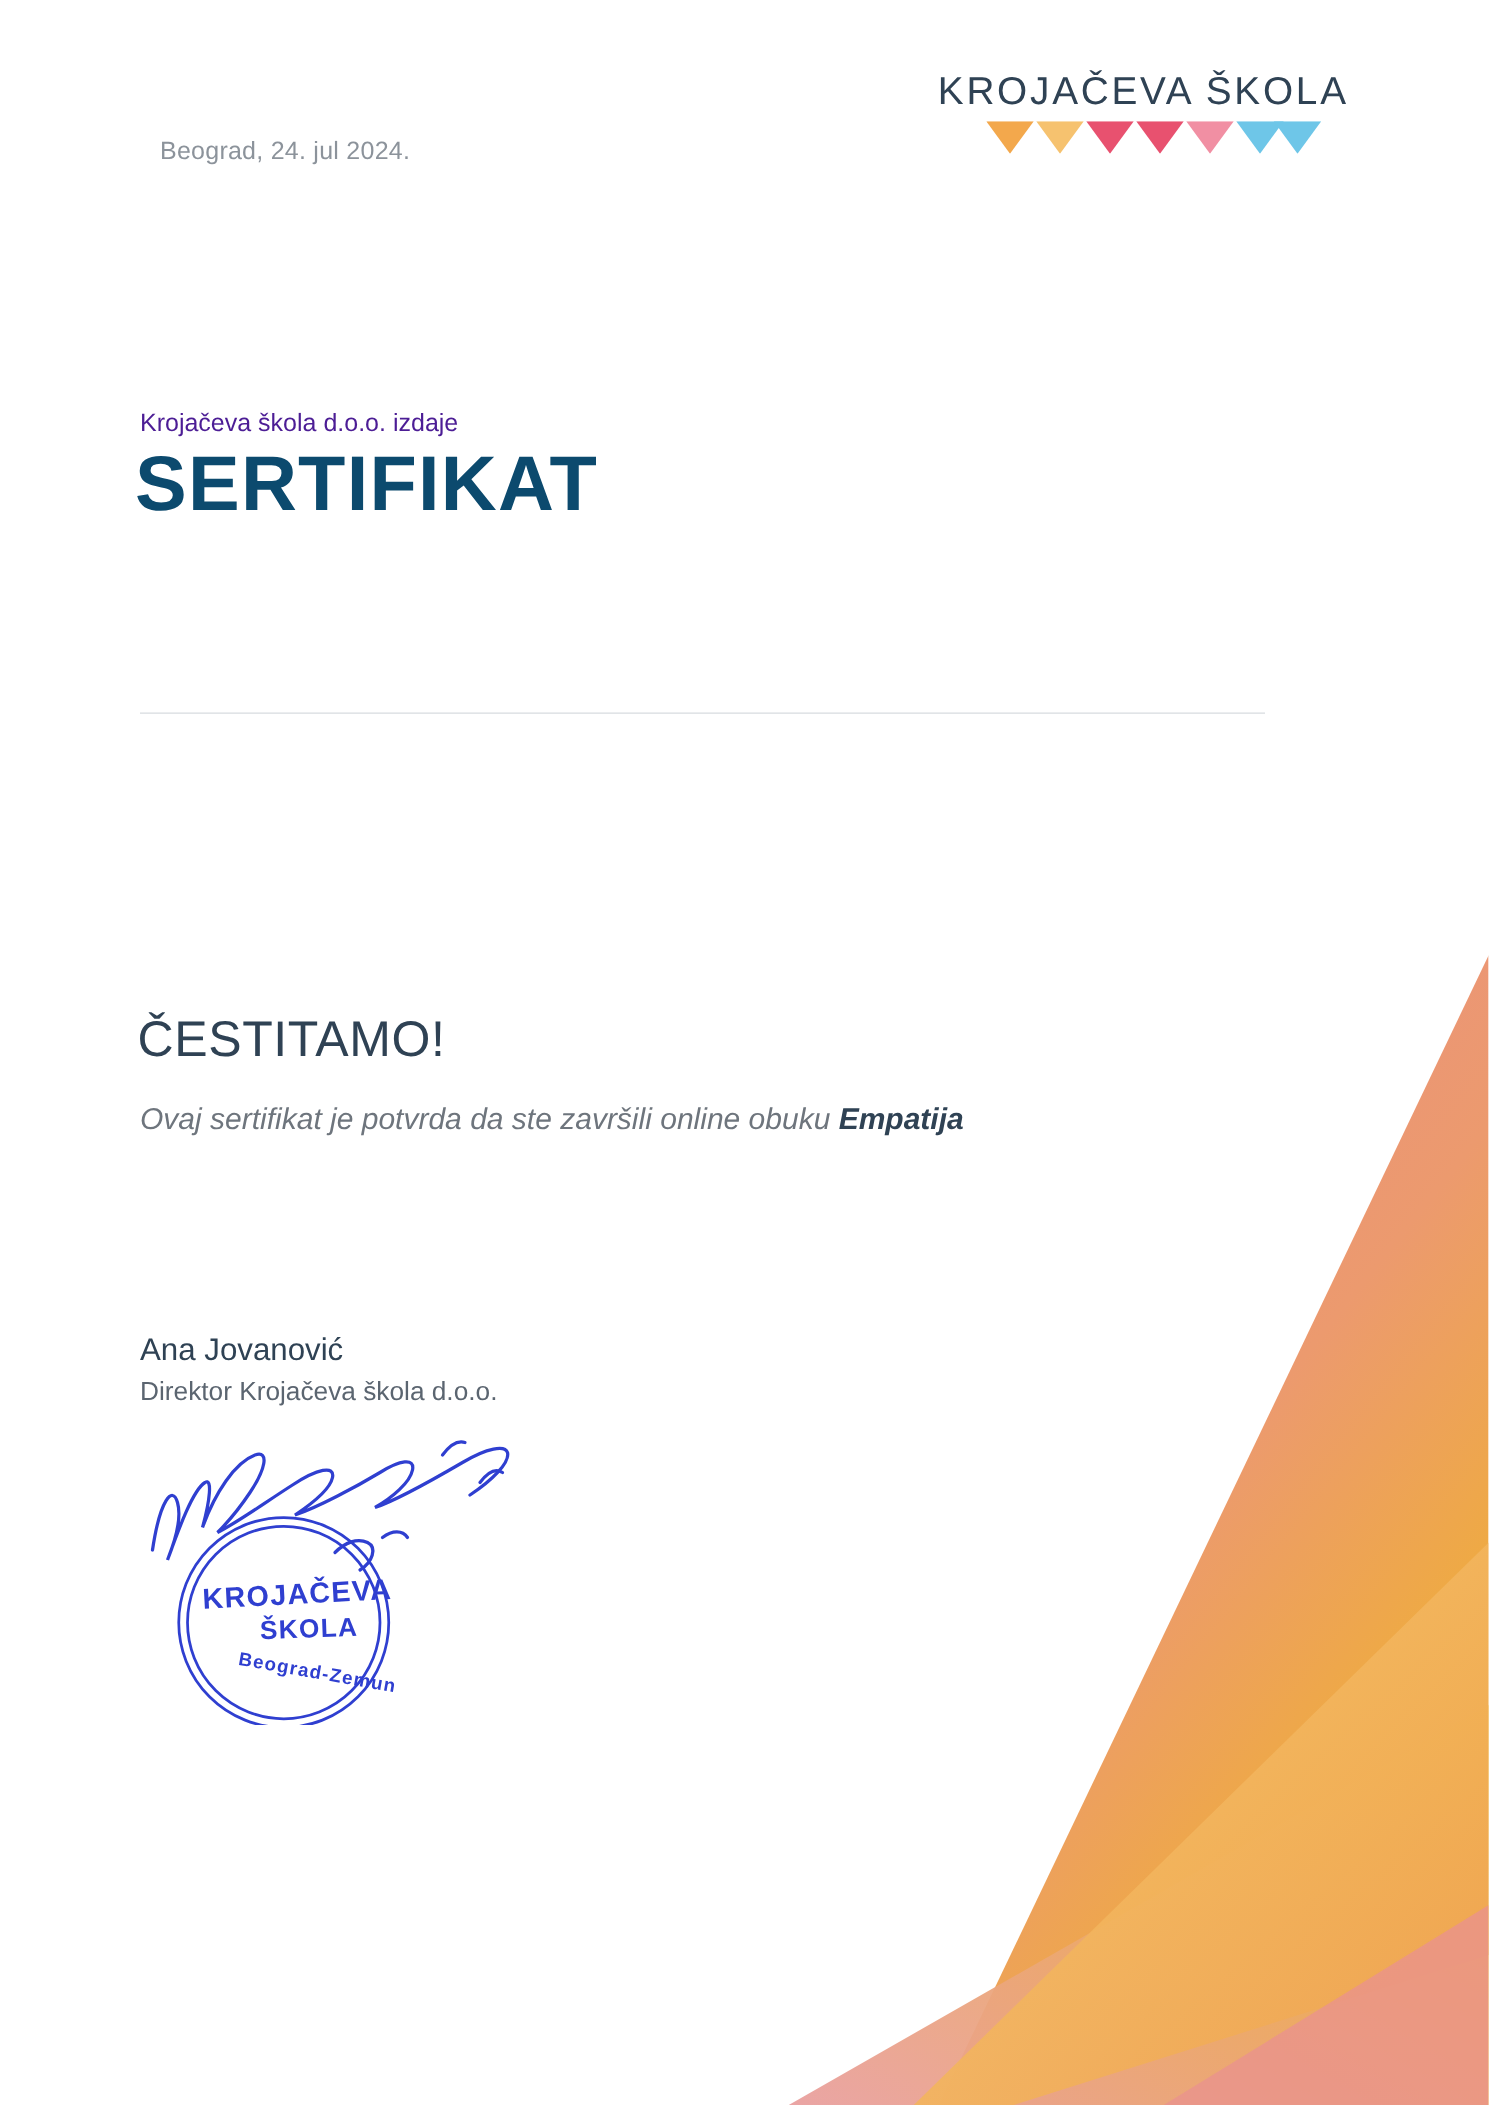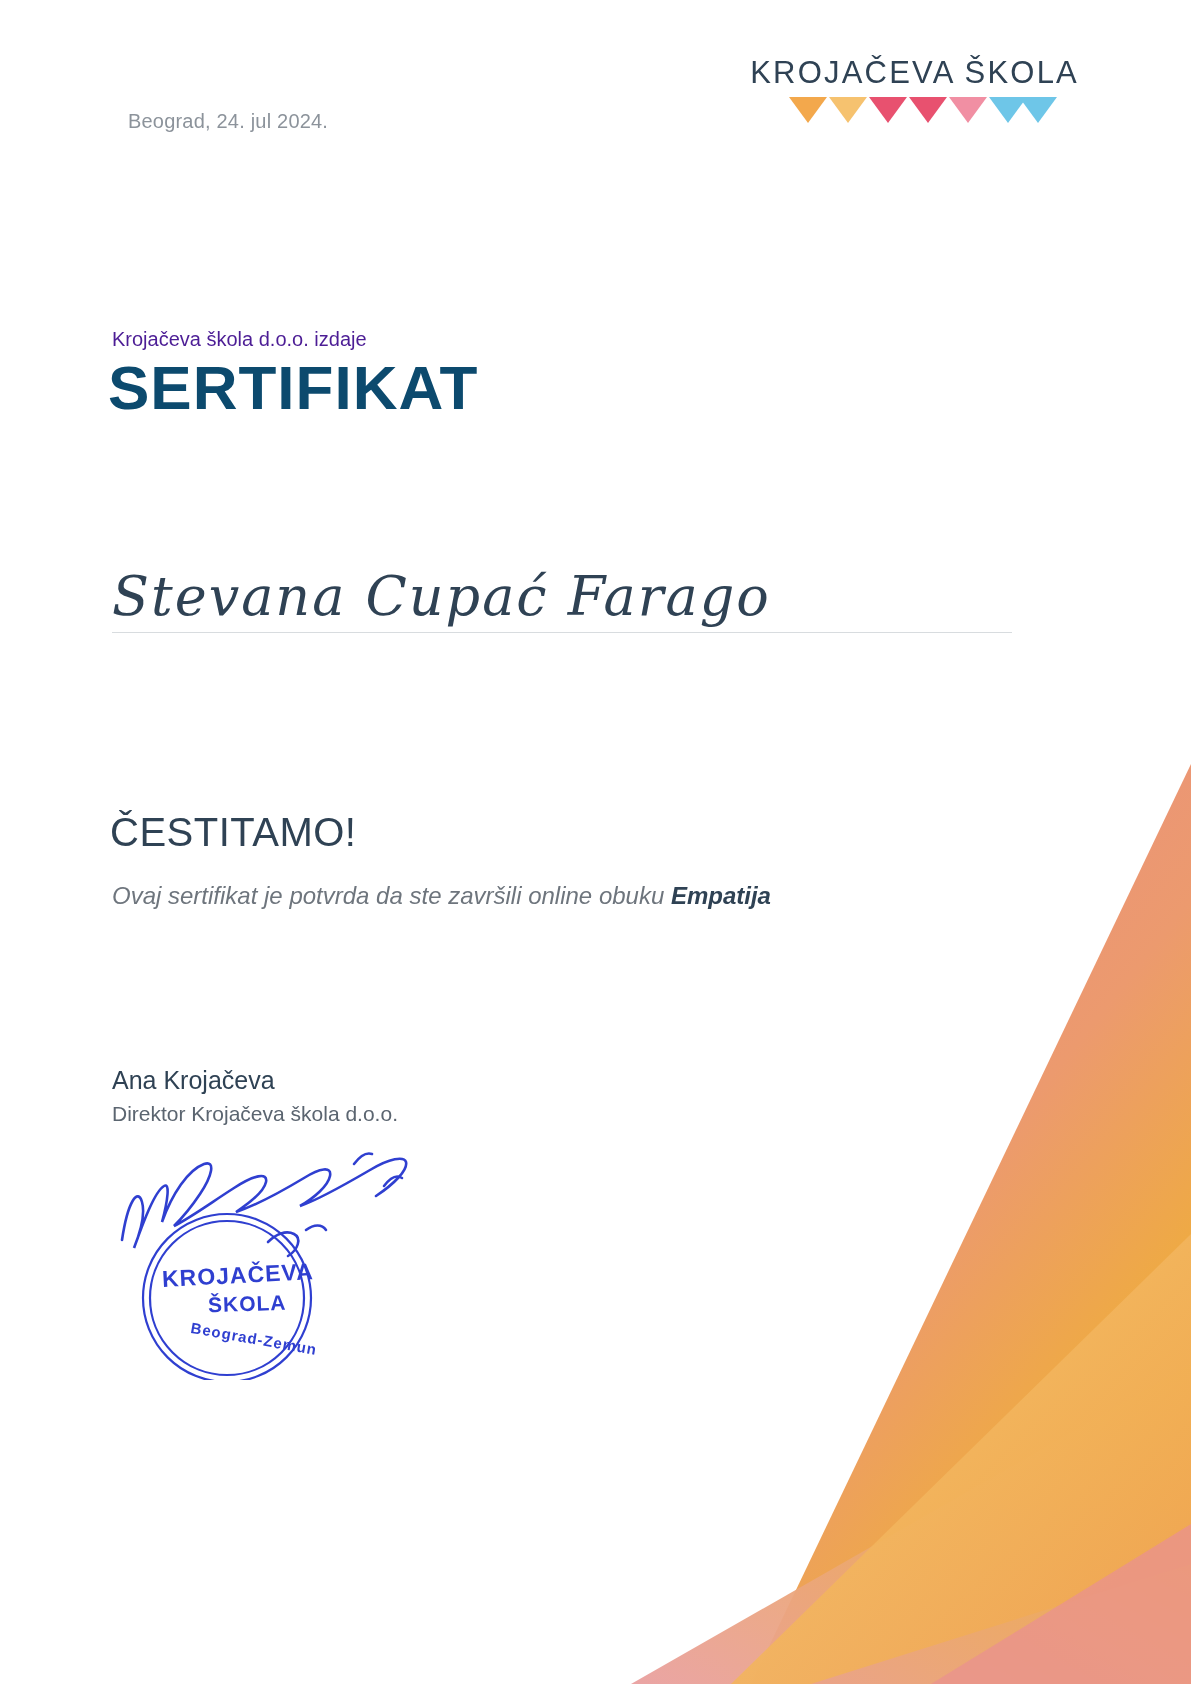"Stevana Cupać Farago" div.recipient-name { html: <div>Stevana Cupać Farago</div> -> none }
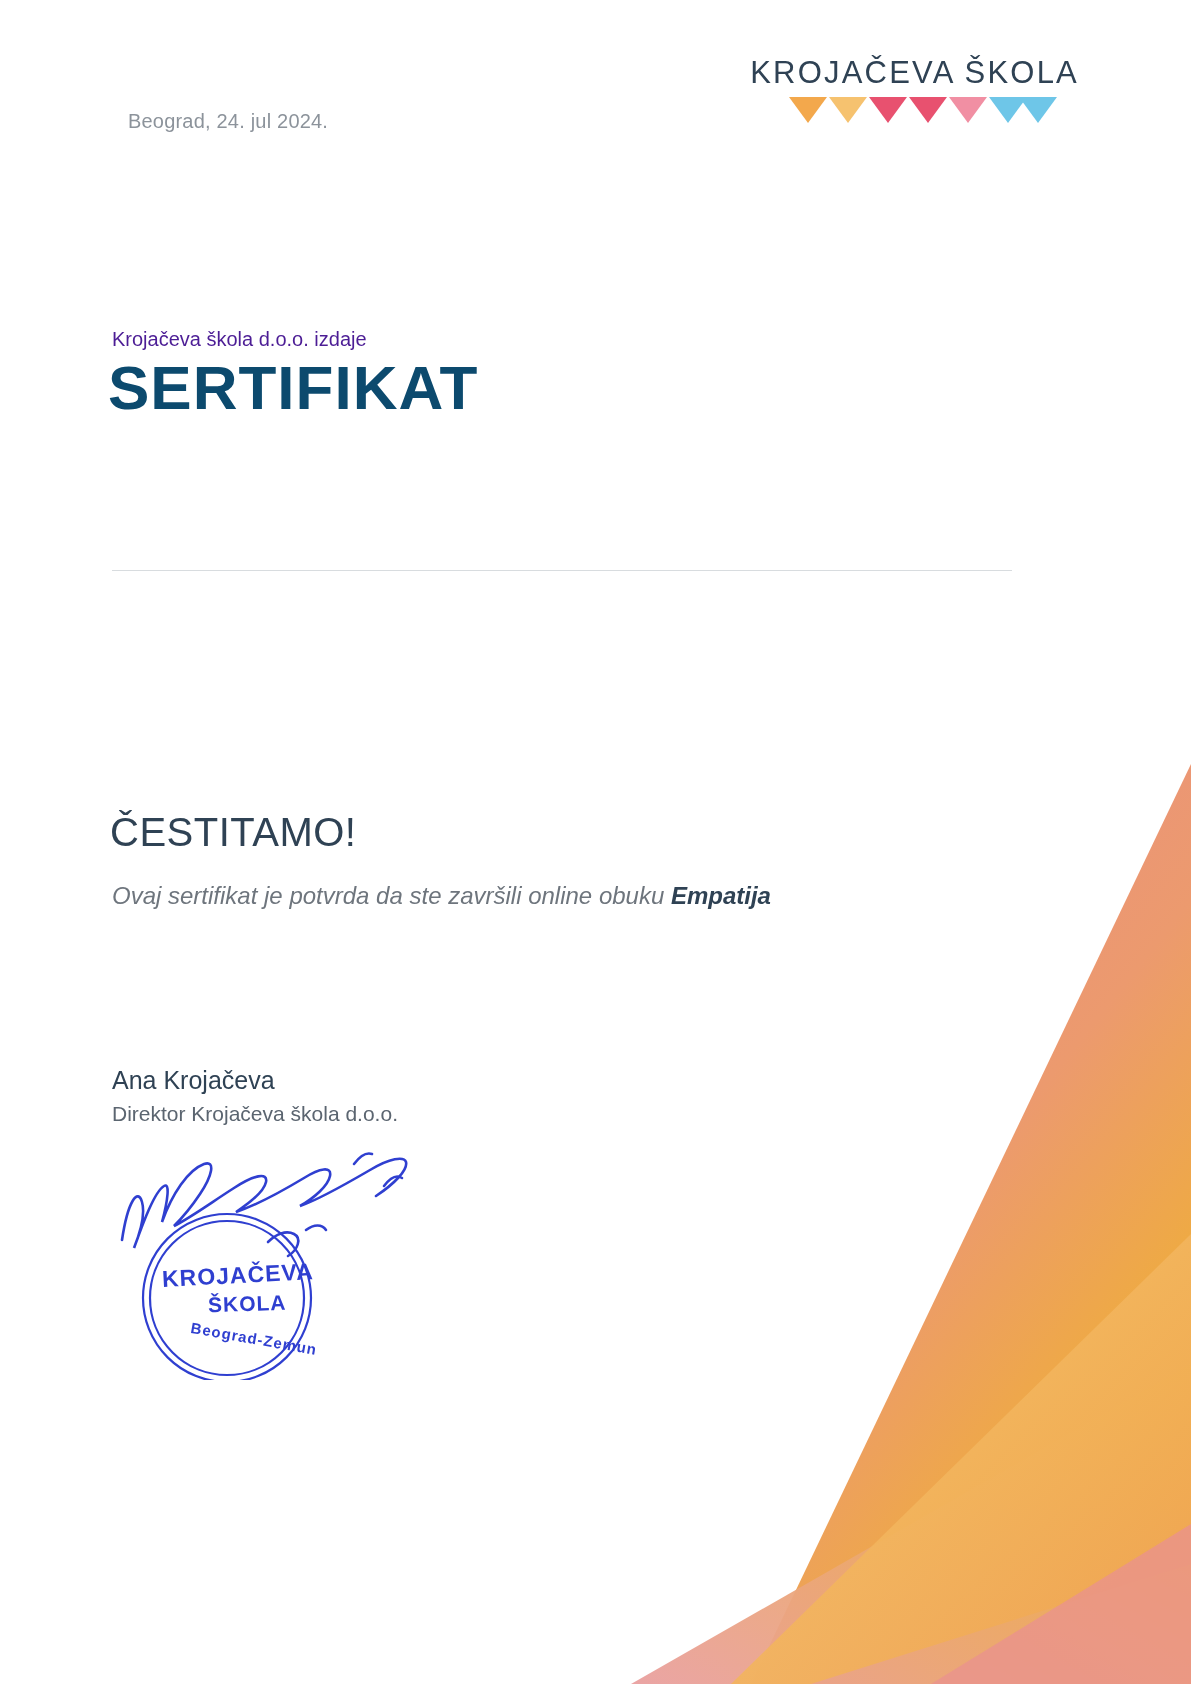"Ana Krojačeva" div.sig-name { text: Krojačeva -> Jovanović }
